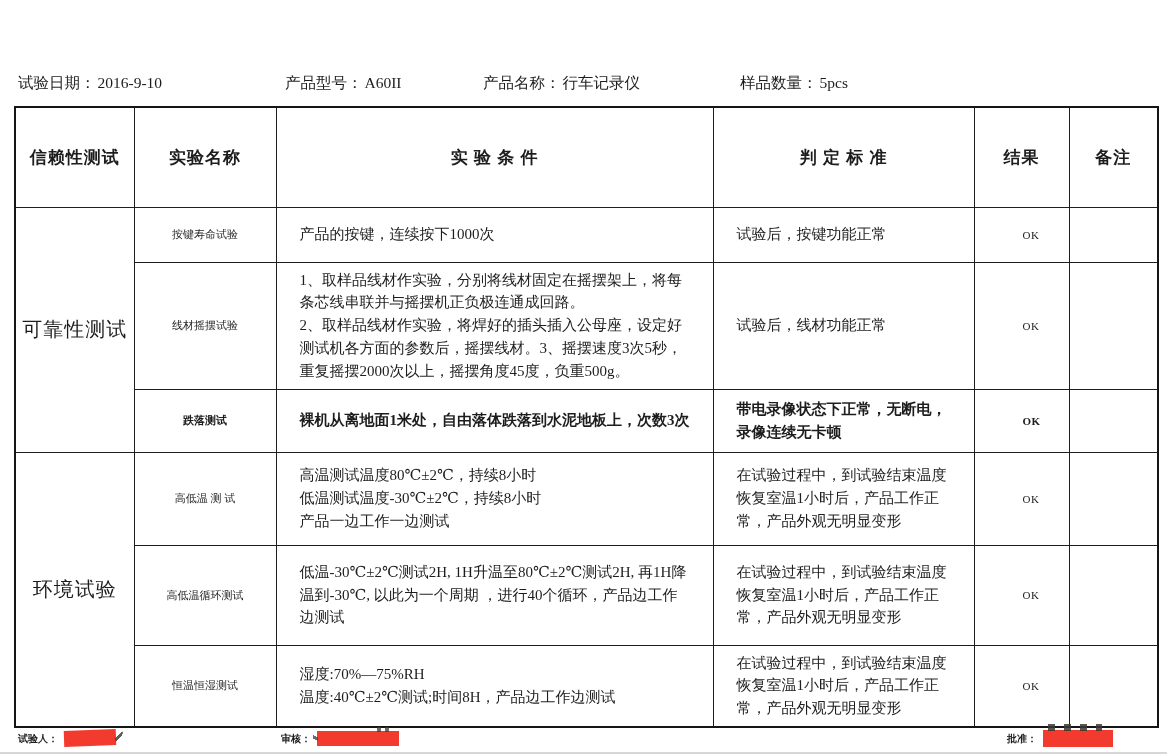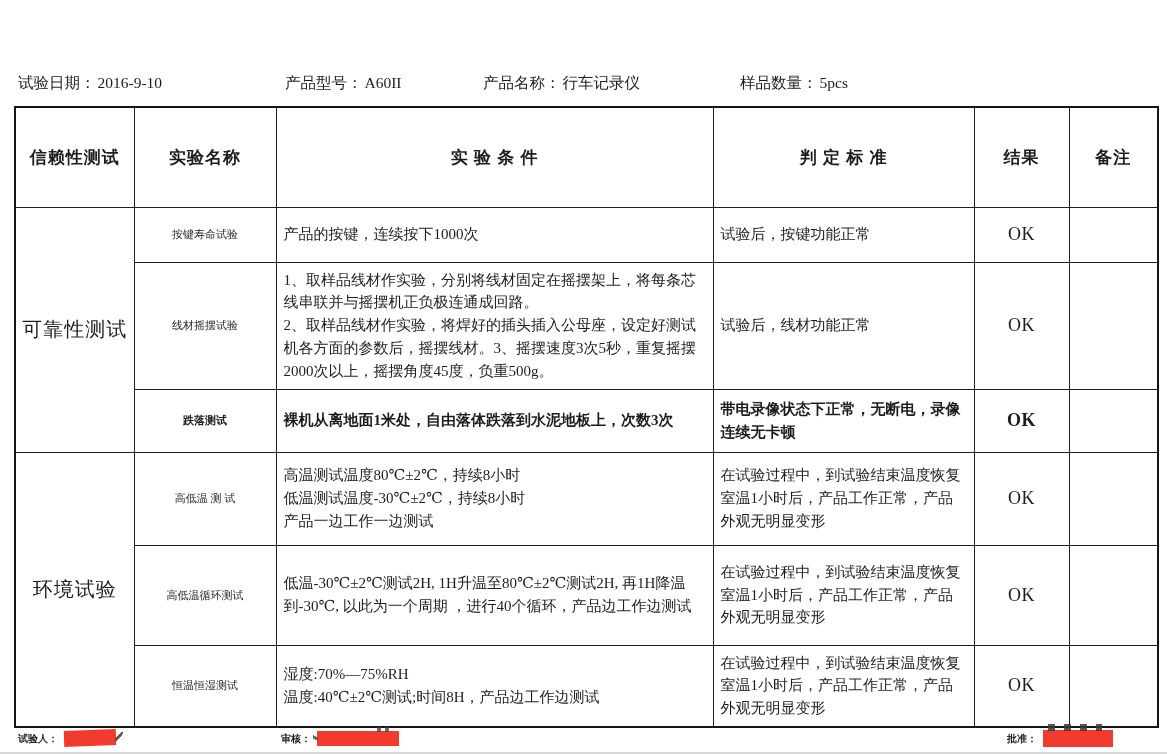"产品的按键，连续按下1000次" td.cond, td.crit { padding: 4px 7px -> 4px 23px }
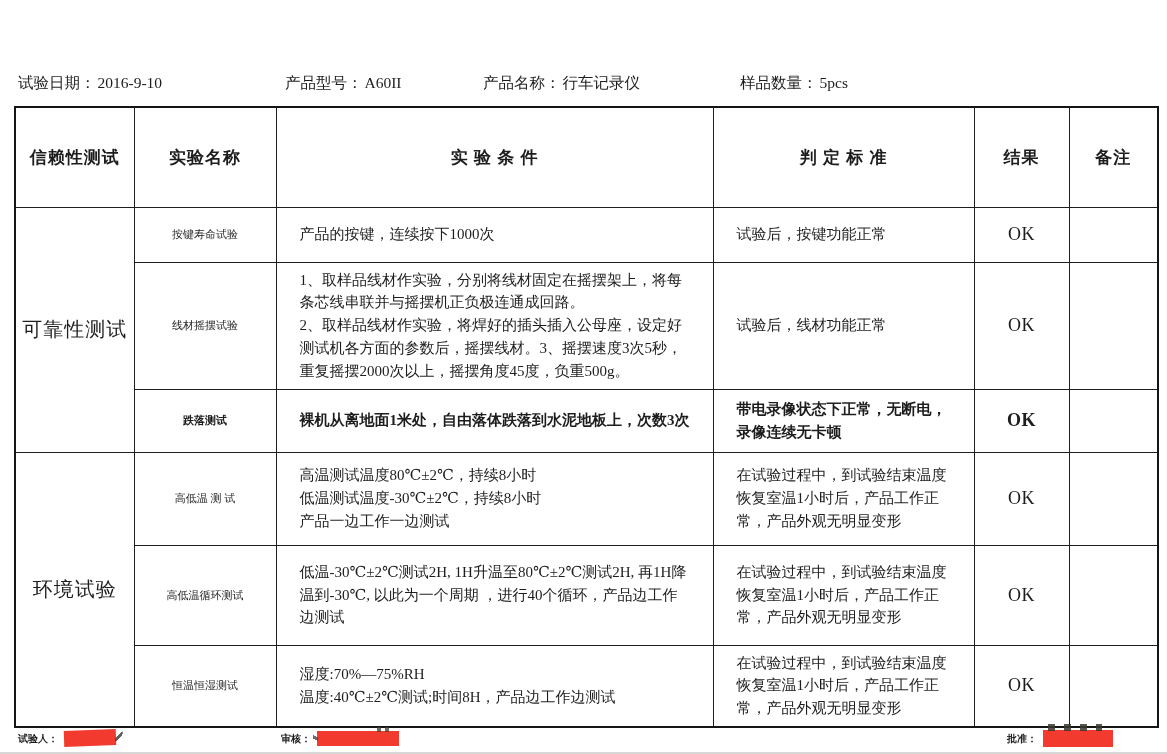"OK" td.res { font-size: 18px -> 11px; padding-left: none -> 48px; text-align: center -> none }
